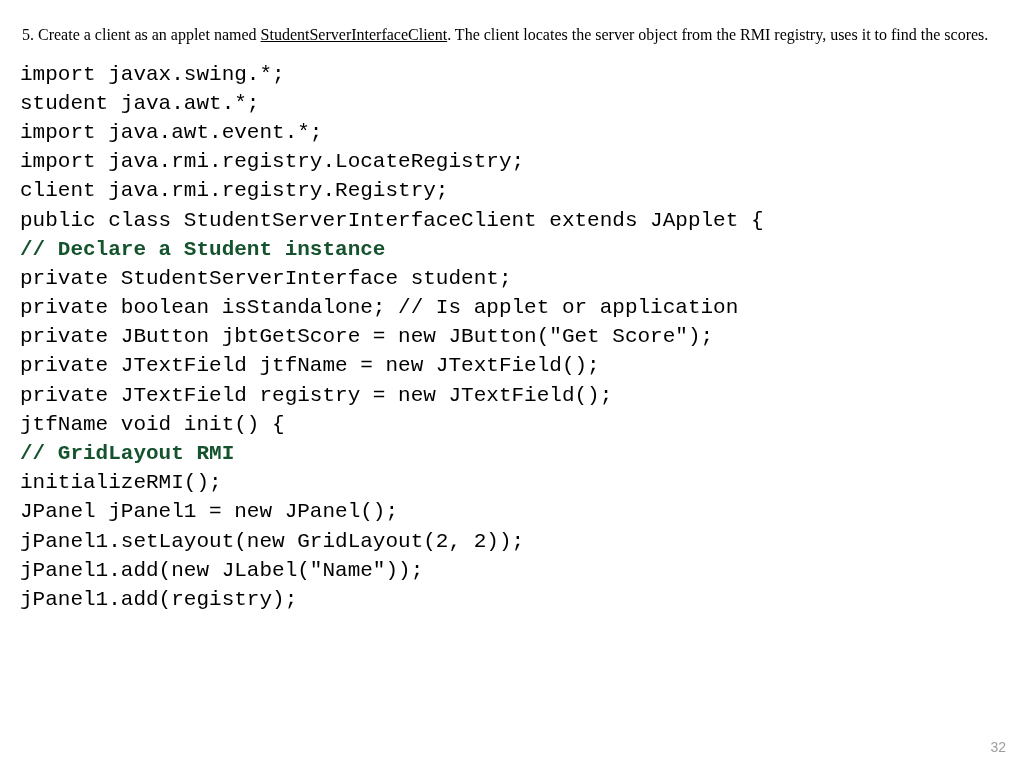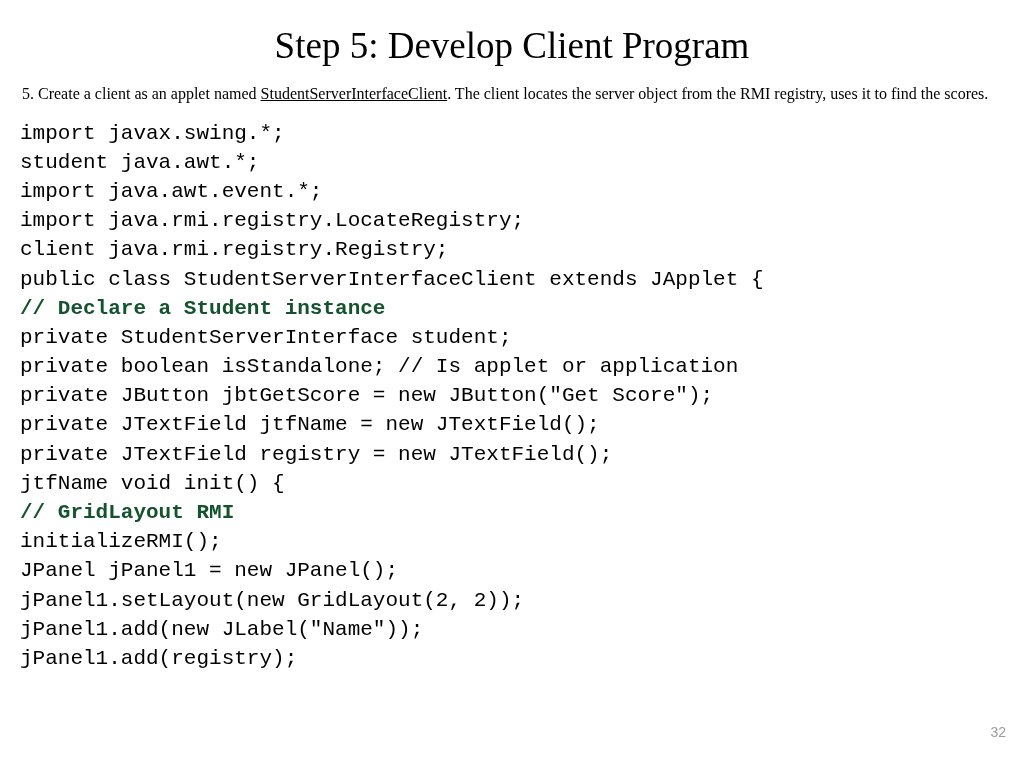"Step 5: Develop Client Program" h1.title { html: <h1>Step 5: Develop Client Program</h1> -> none }
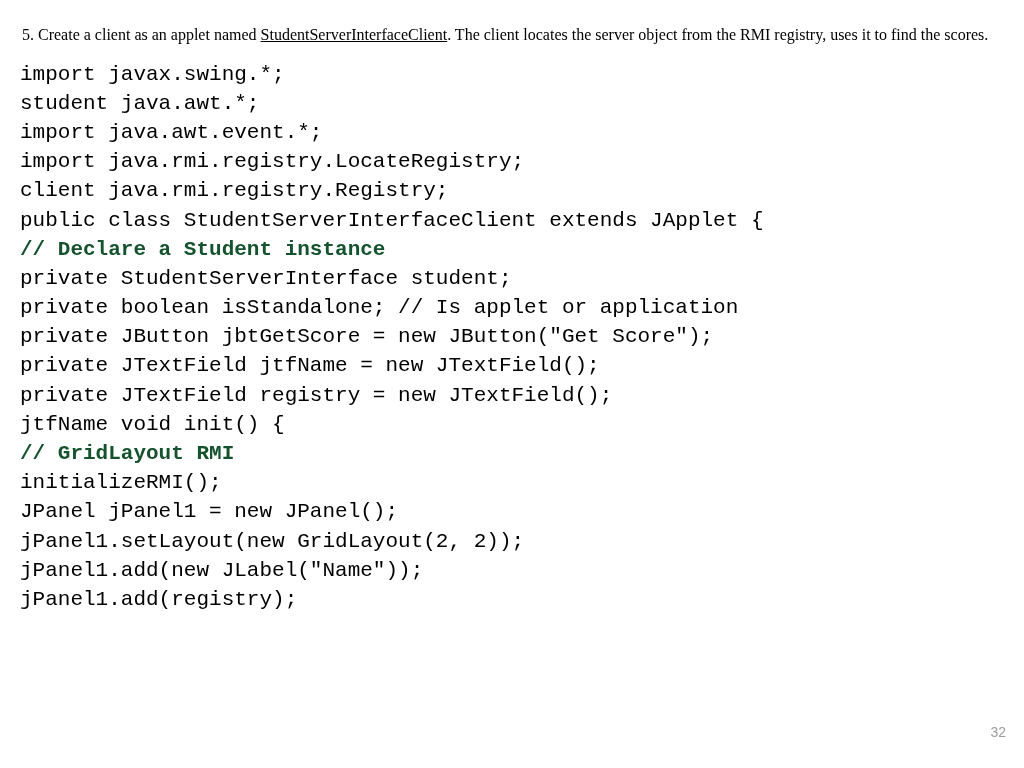"32" .pagenum { bottom: 28px -> 13px }
